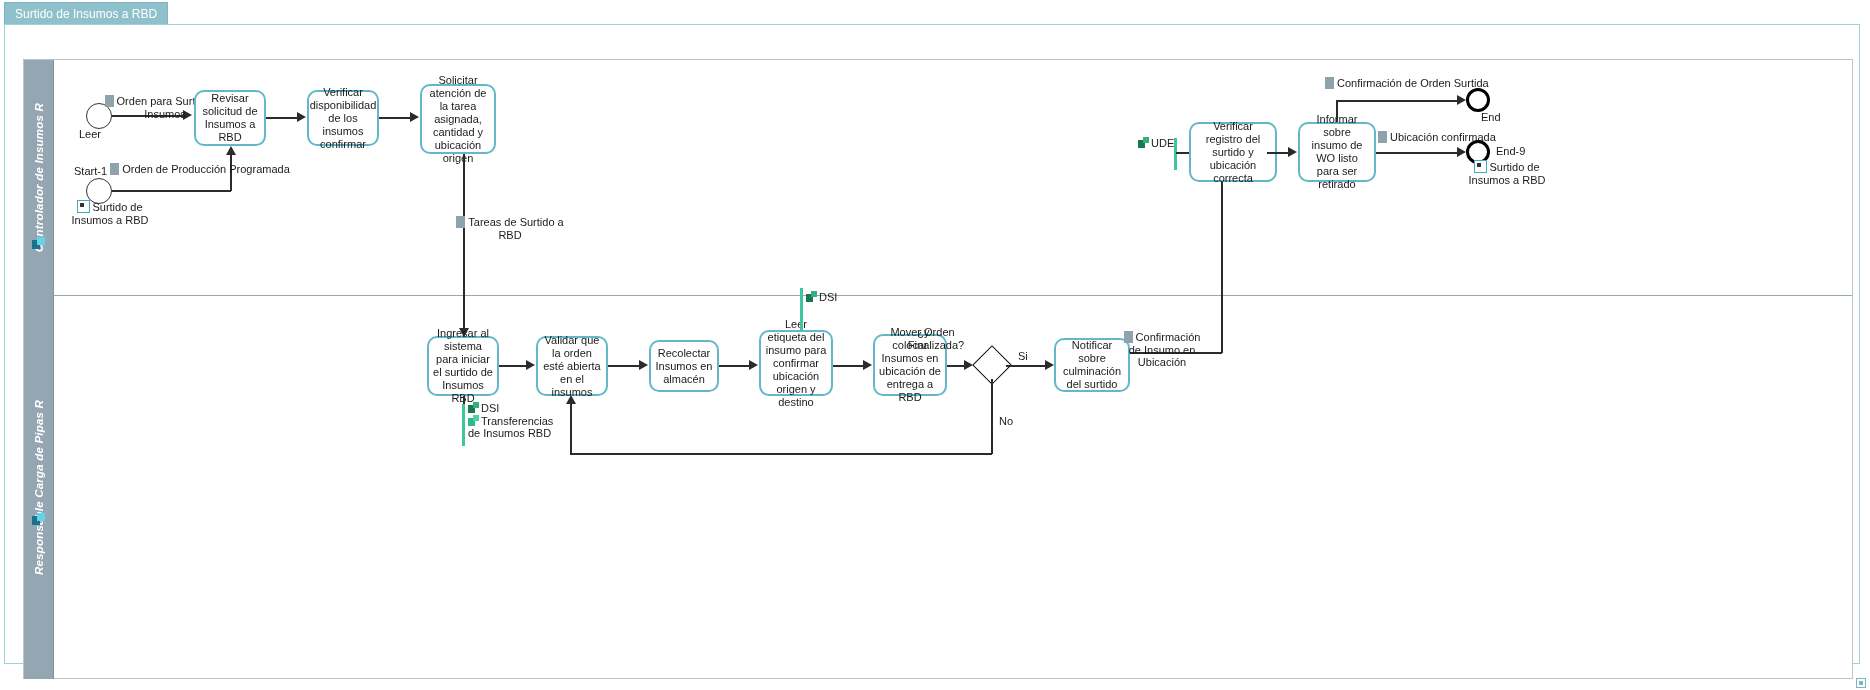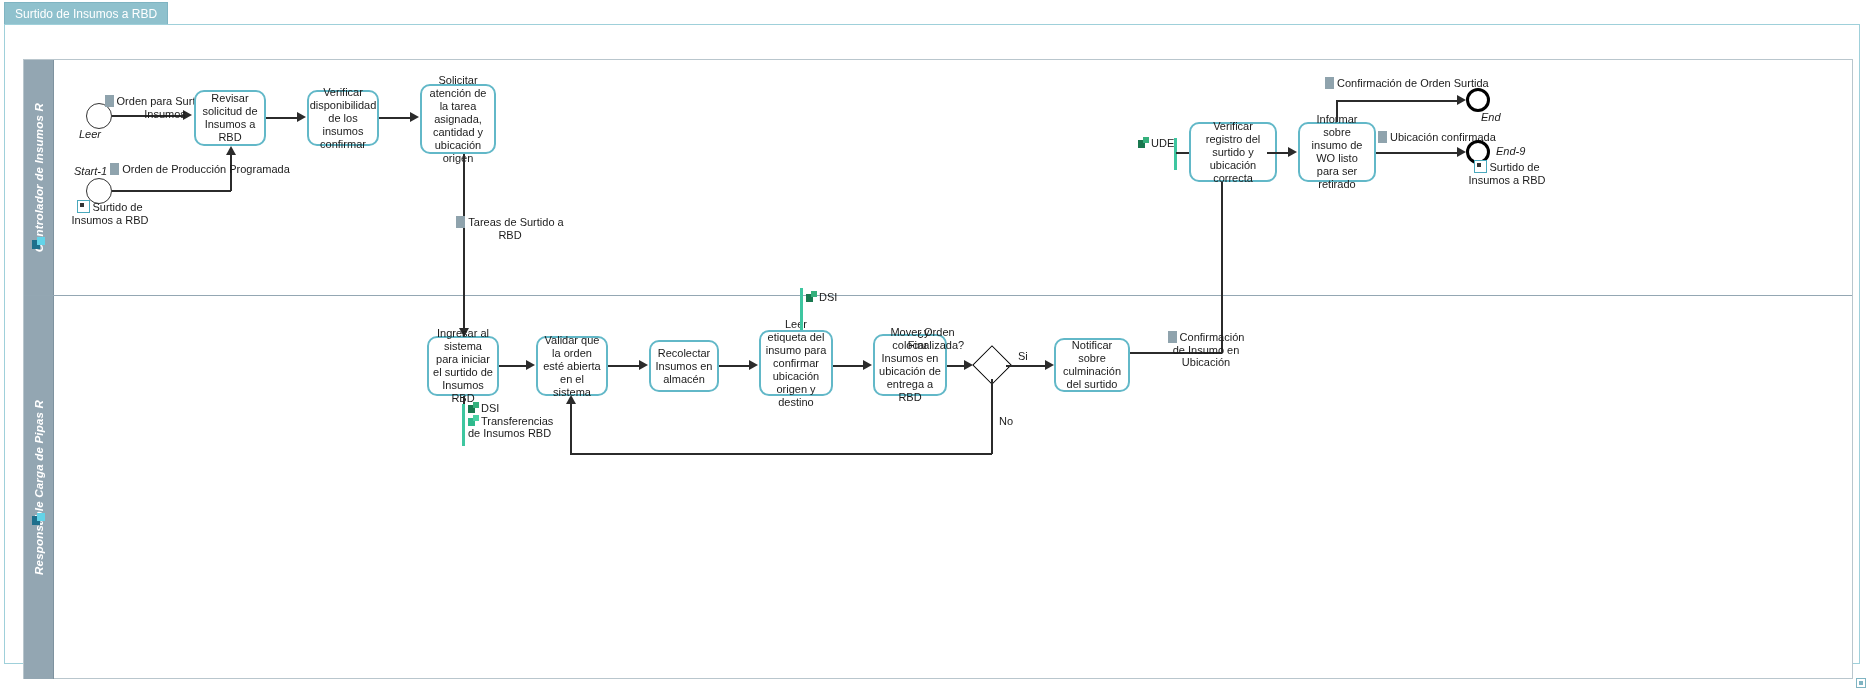"End" .evt-label { font-style: italic -> none }
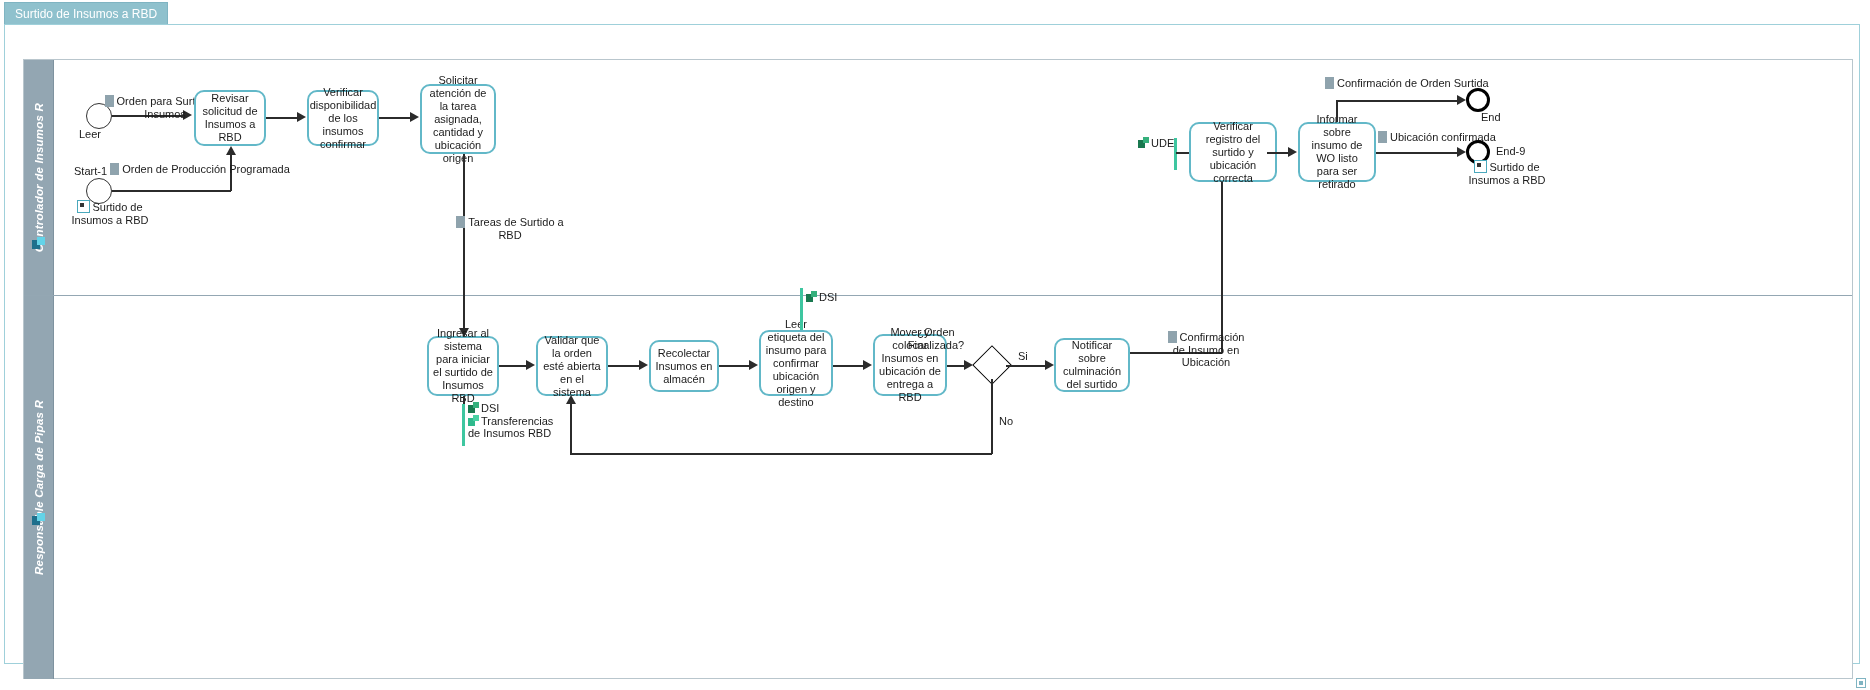"Validar que la orden esté" span { text: sistema -> insumos }
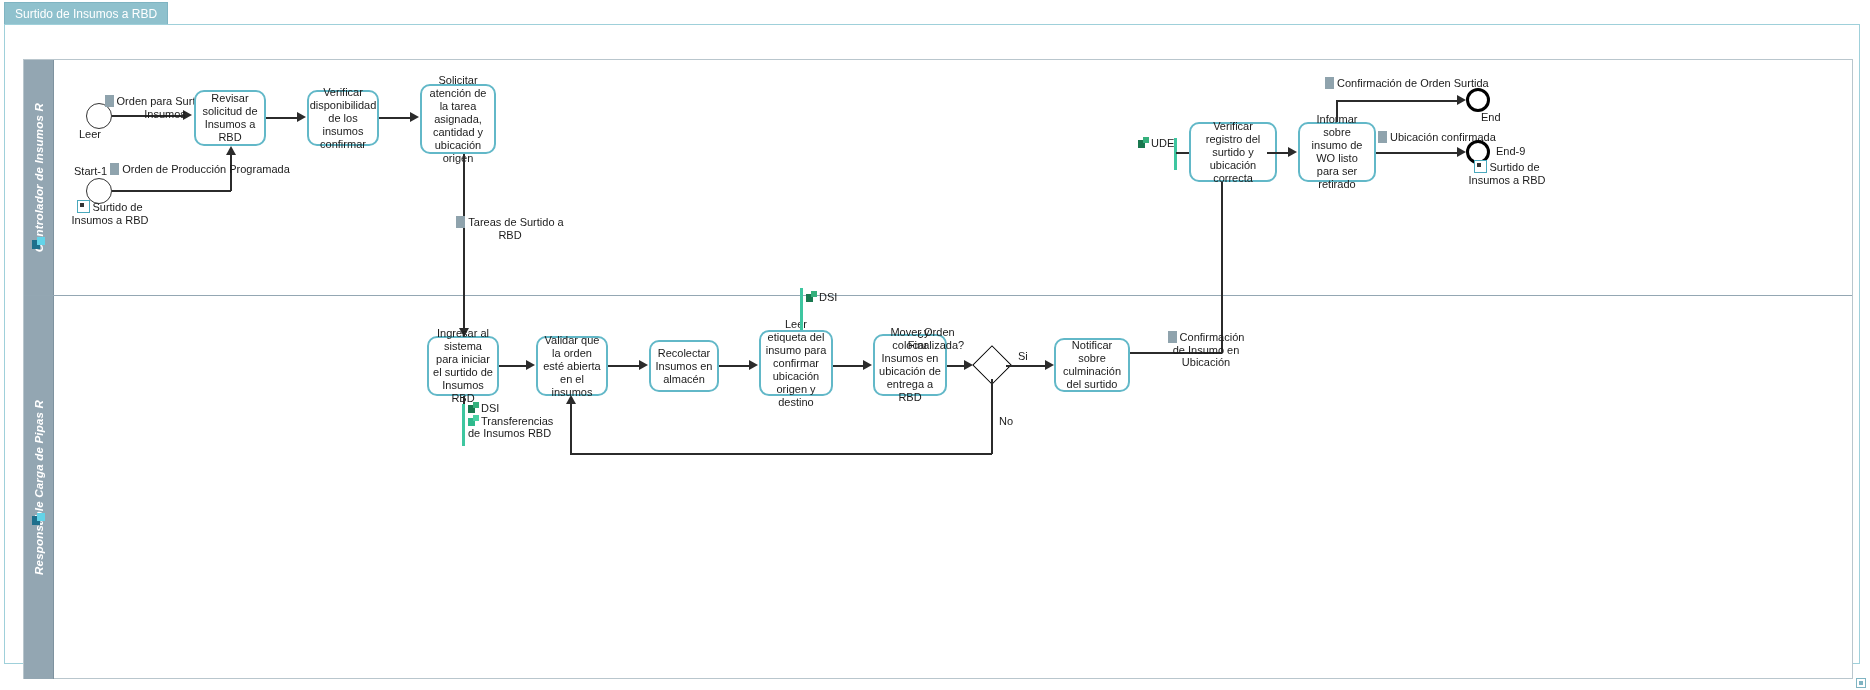"Confirmación de Insumo en Ubicación" div.flow-label { left: 1160px -> 1116px }
